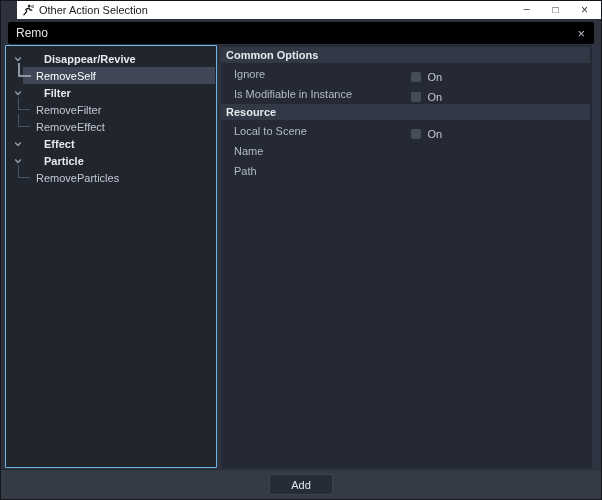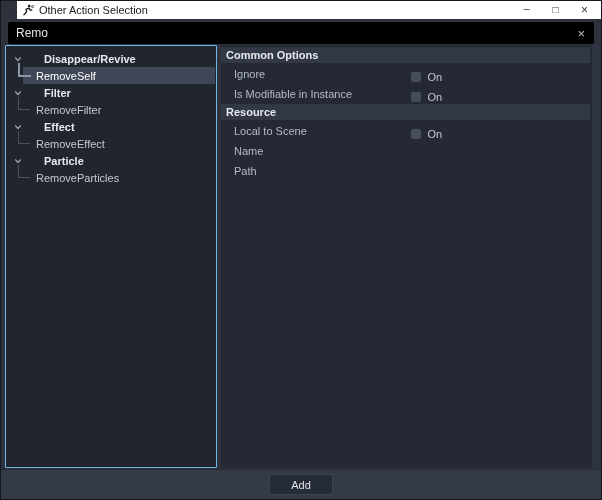"Effect" div.tree-row { order: before "RemoveEffect" -> after "RemoveEffect" }
